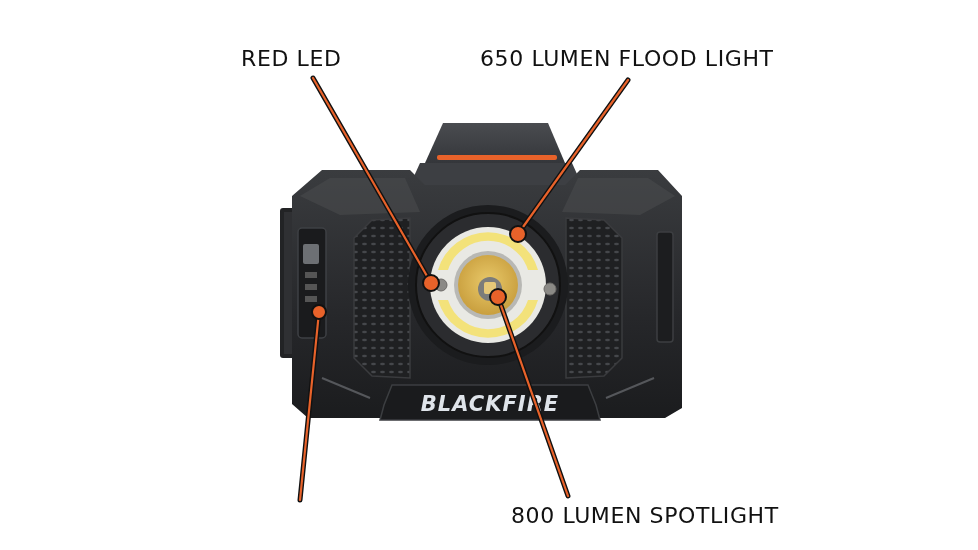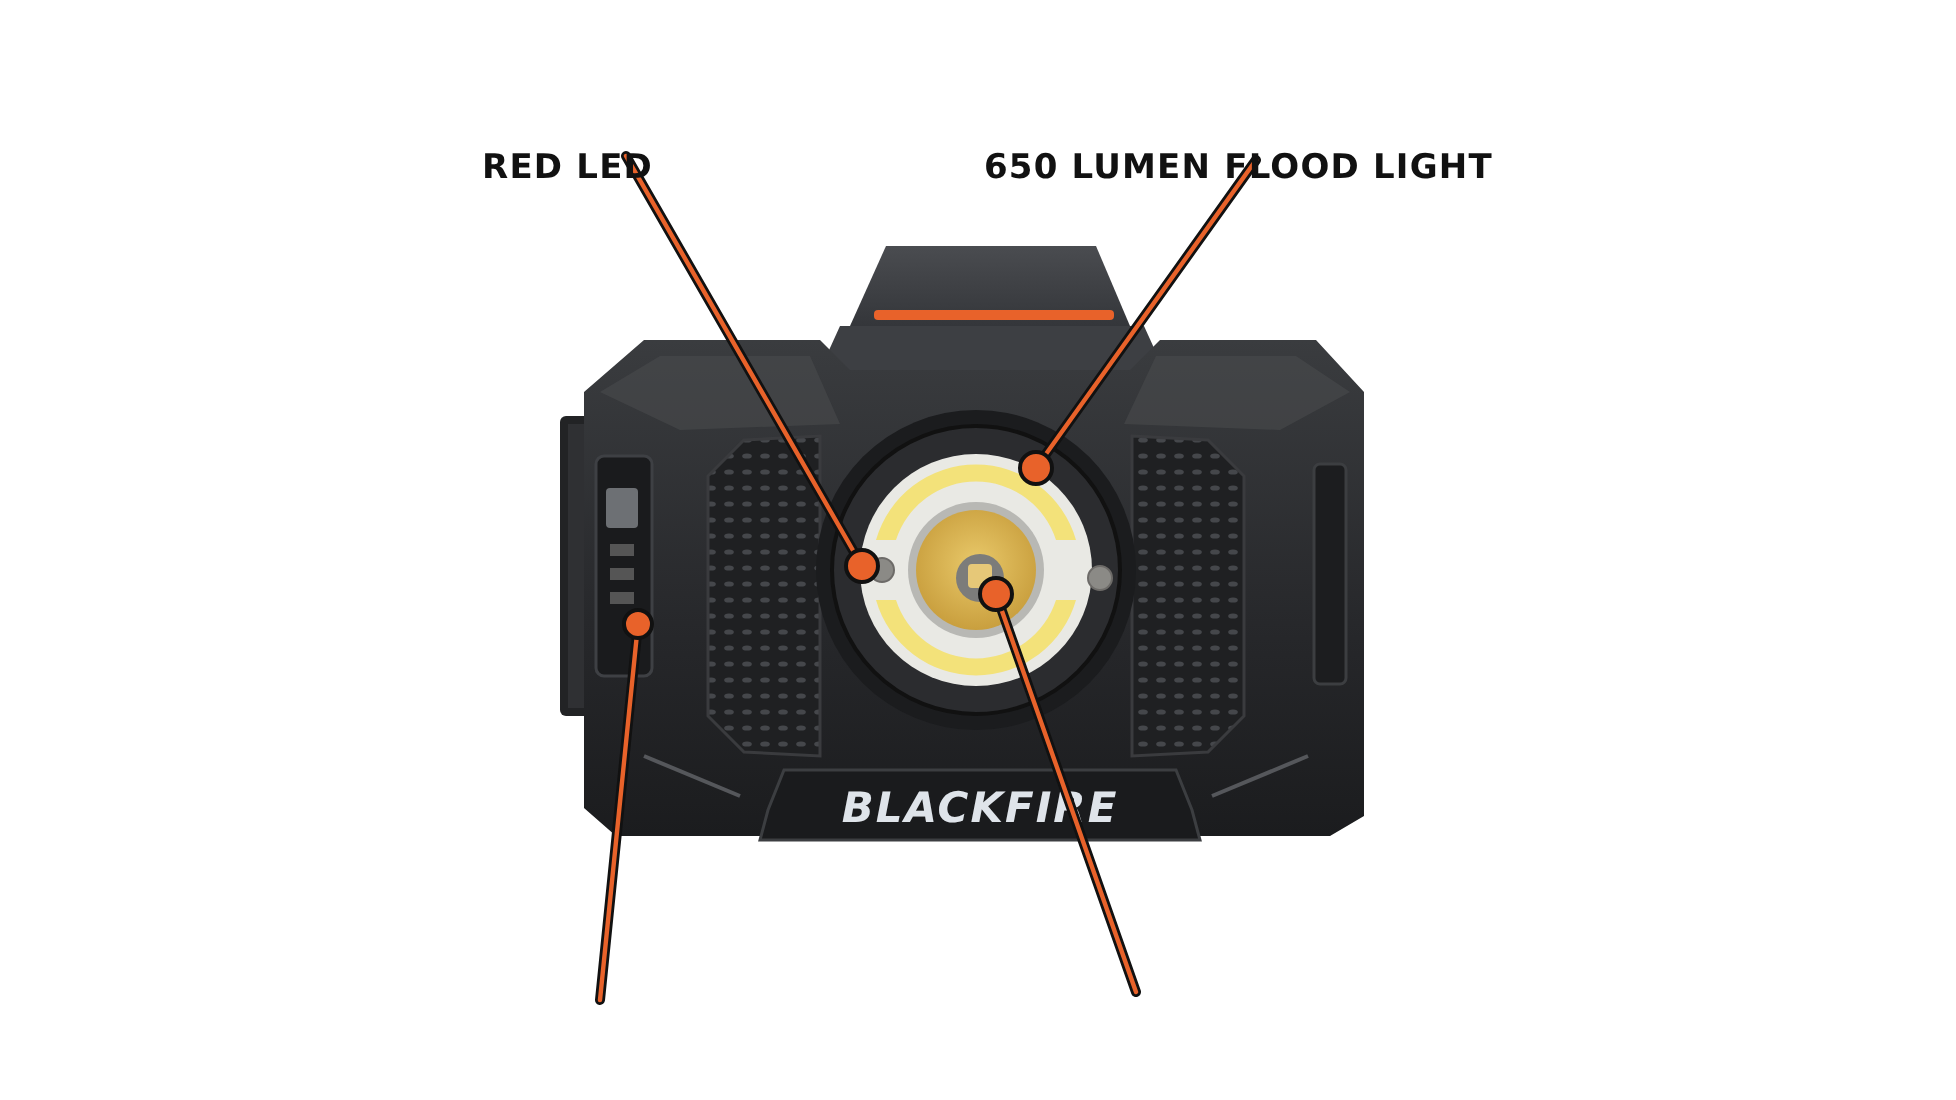"RED LED" .label { font-size: 17px -> 22px; font-weight: bold -> normal; margin-top: 25px -> none }
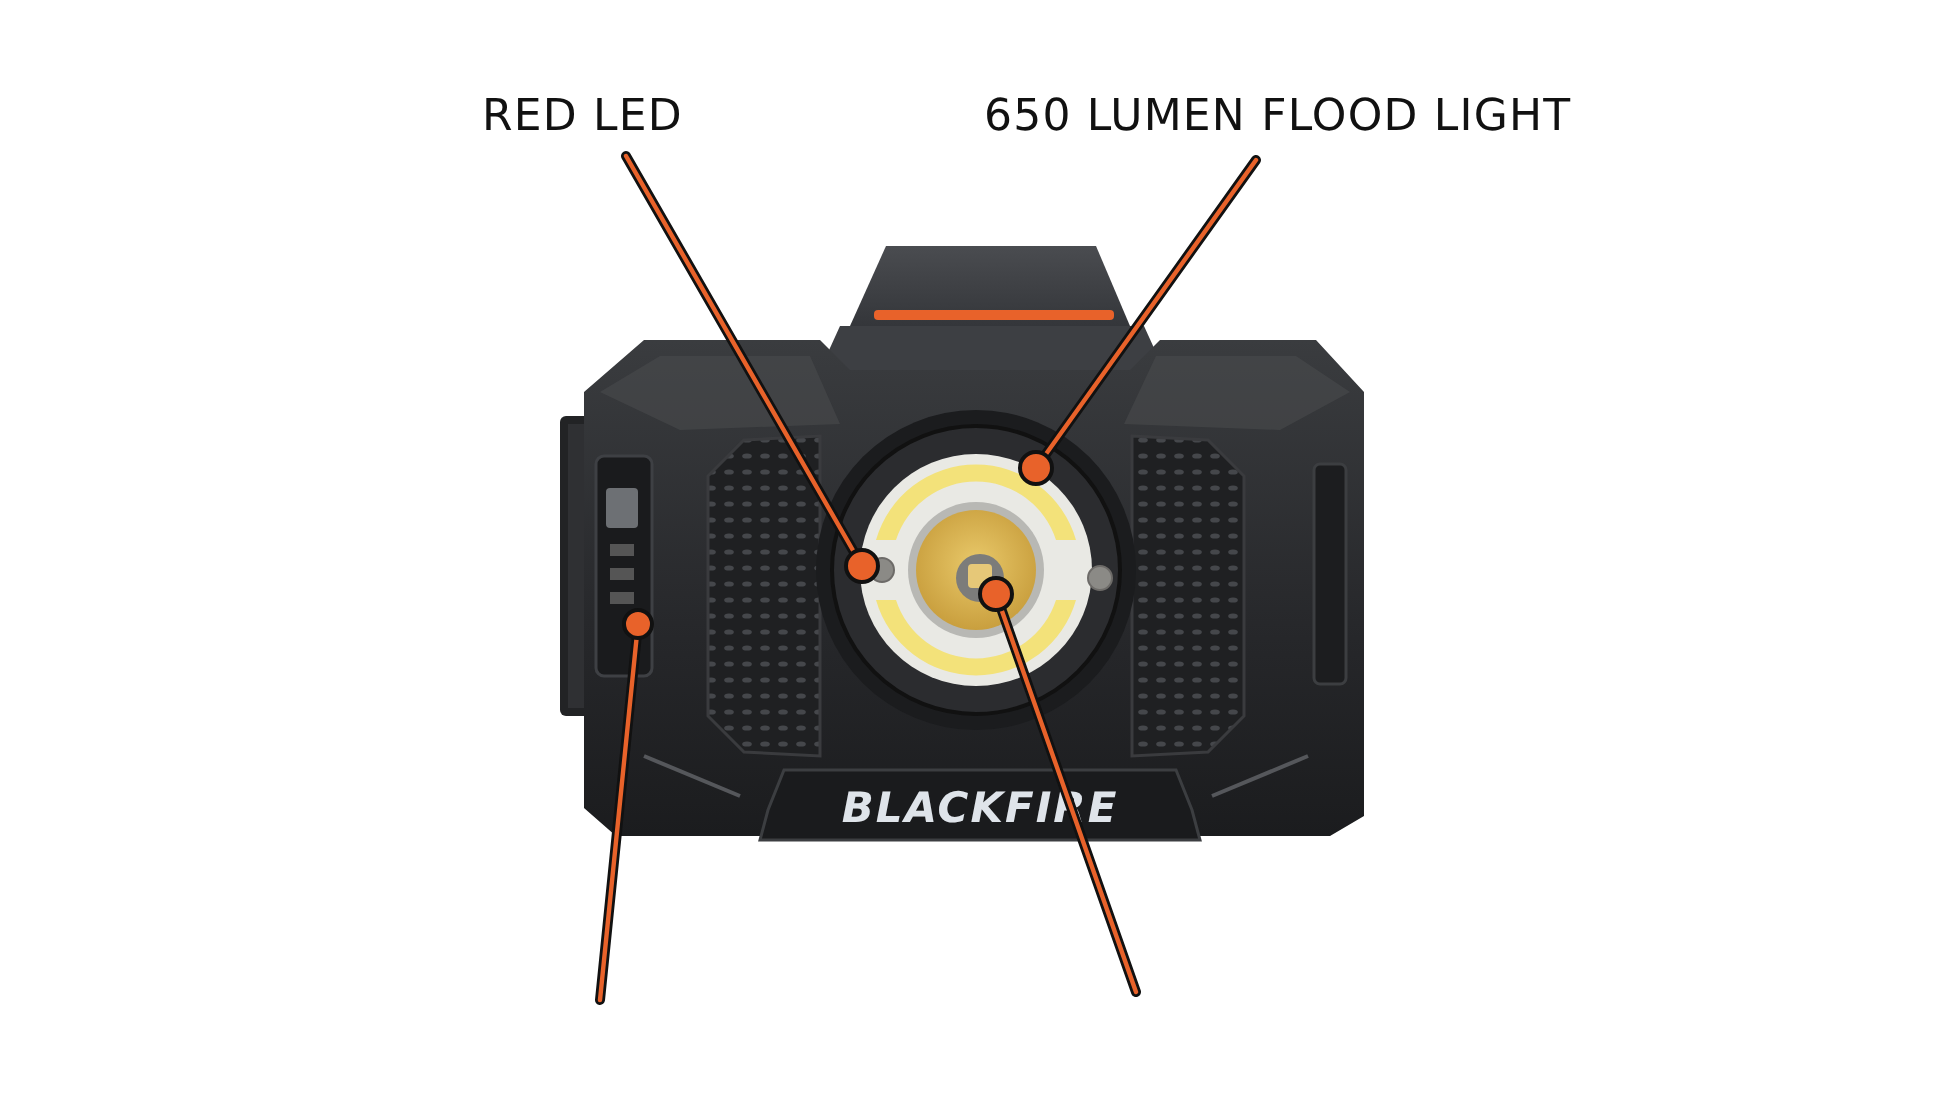"650 LUMEN FLOOD LIGHT" #lbl-flood { left: 492px -> 480px }
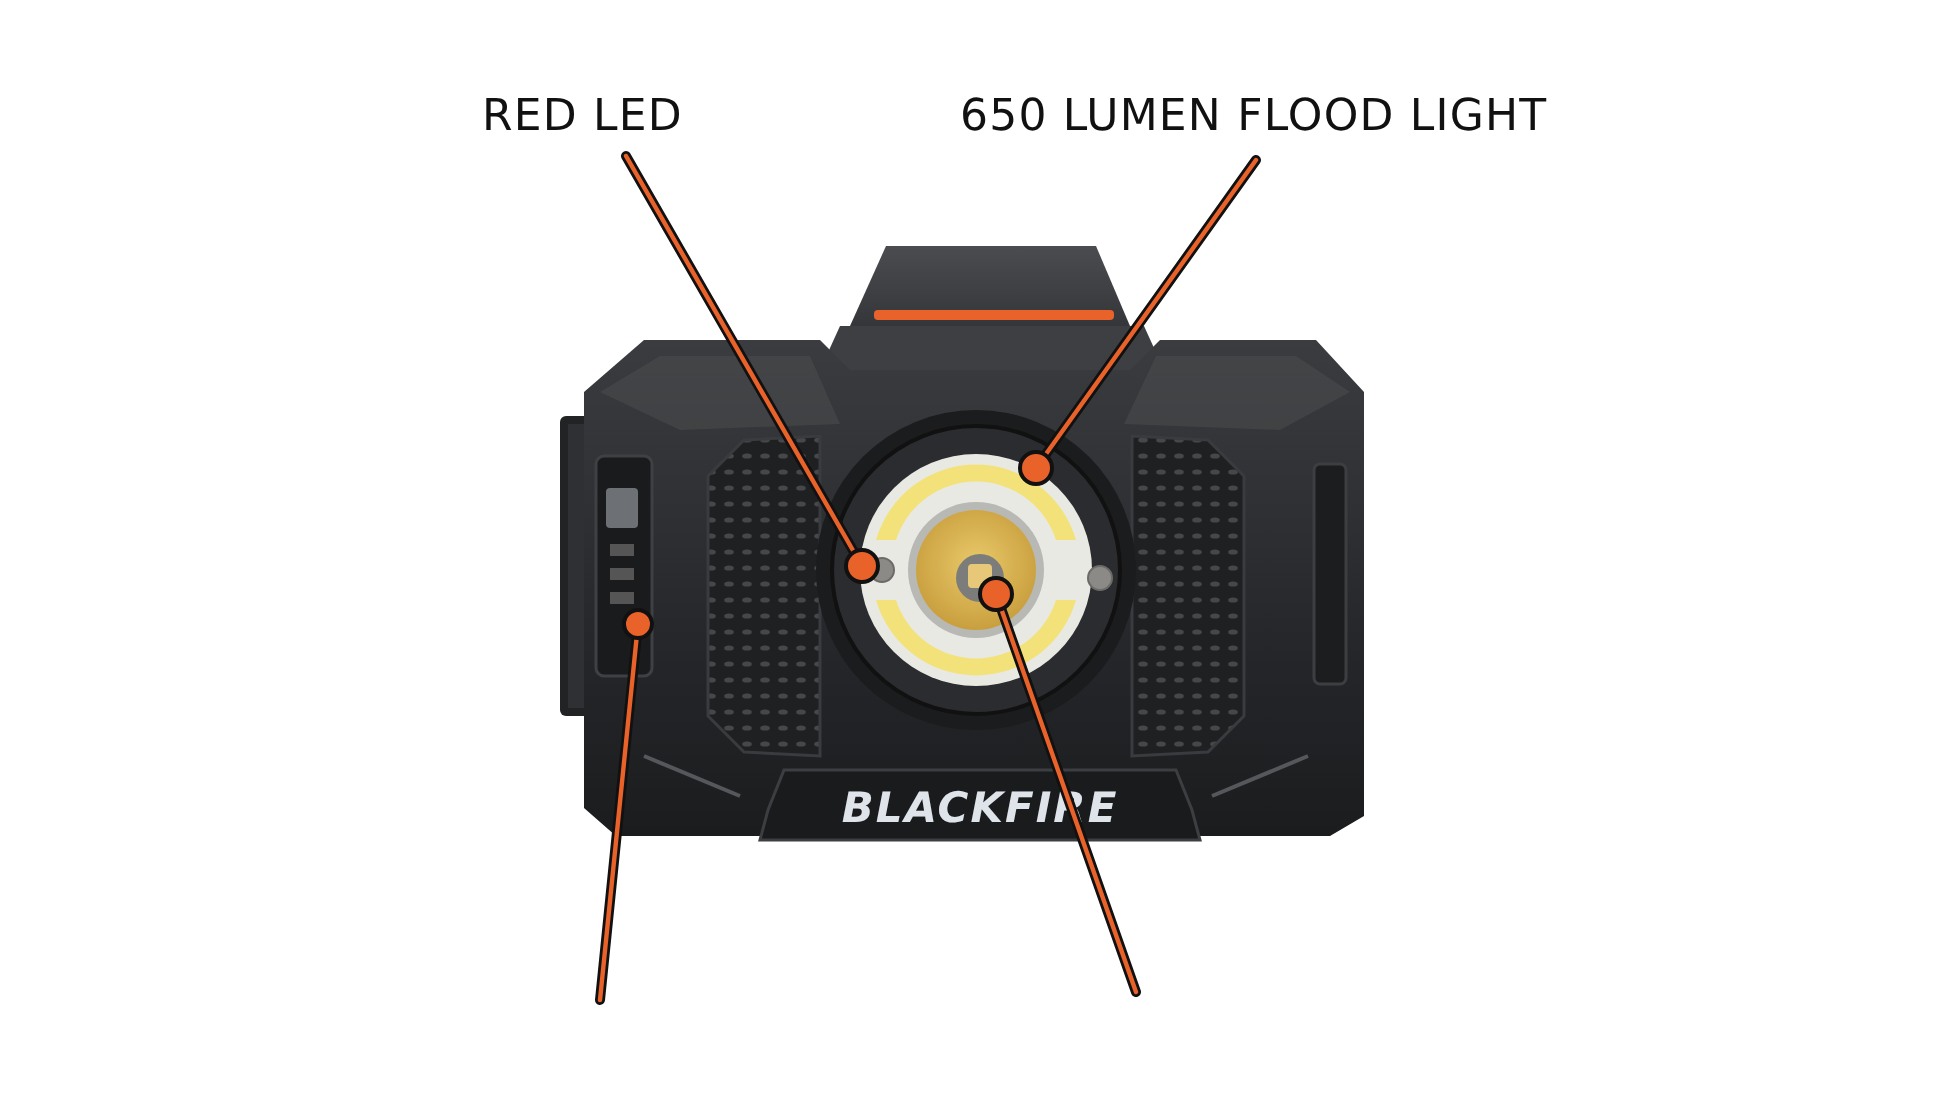"800 LUMEN SPOTLIGHT" div.label { html: none -> <div>800 LUMEN SPOTLIGHT</div> }
